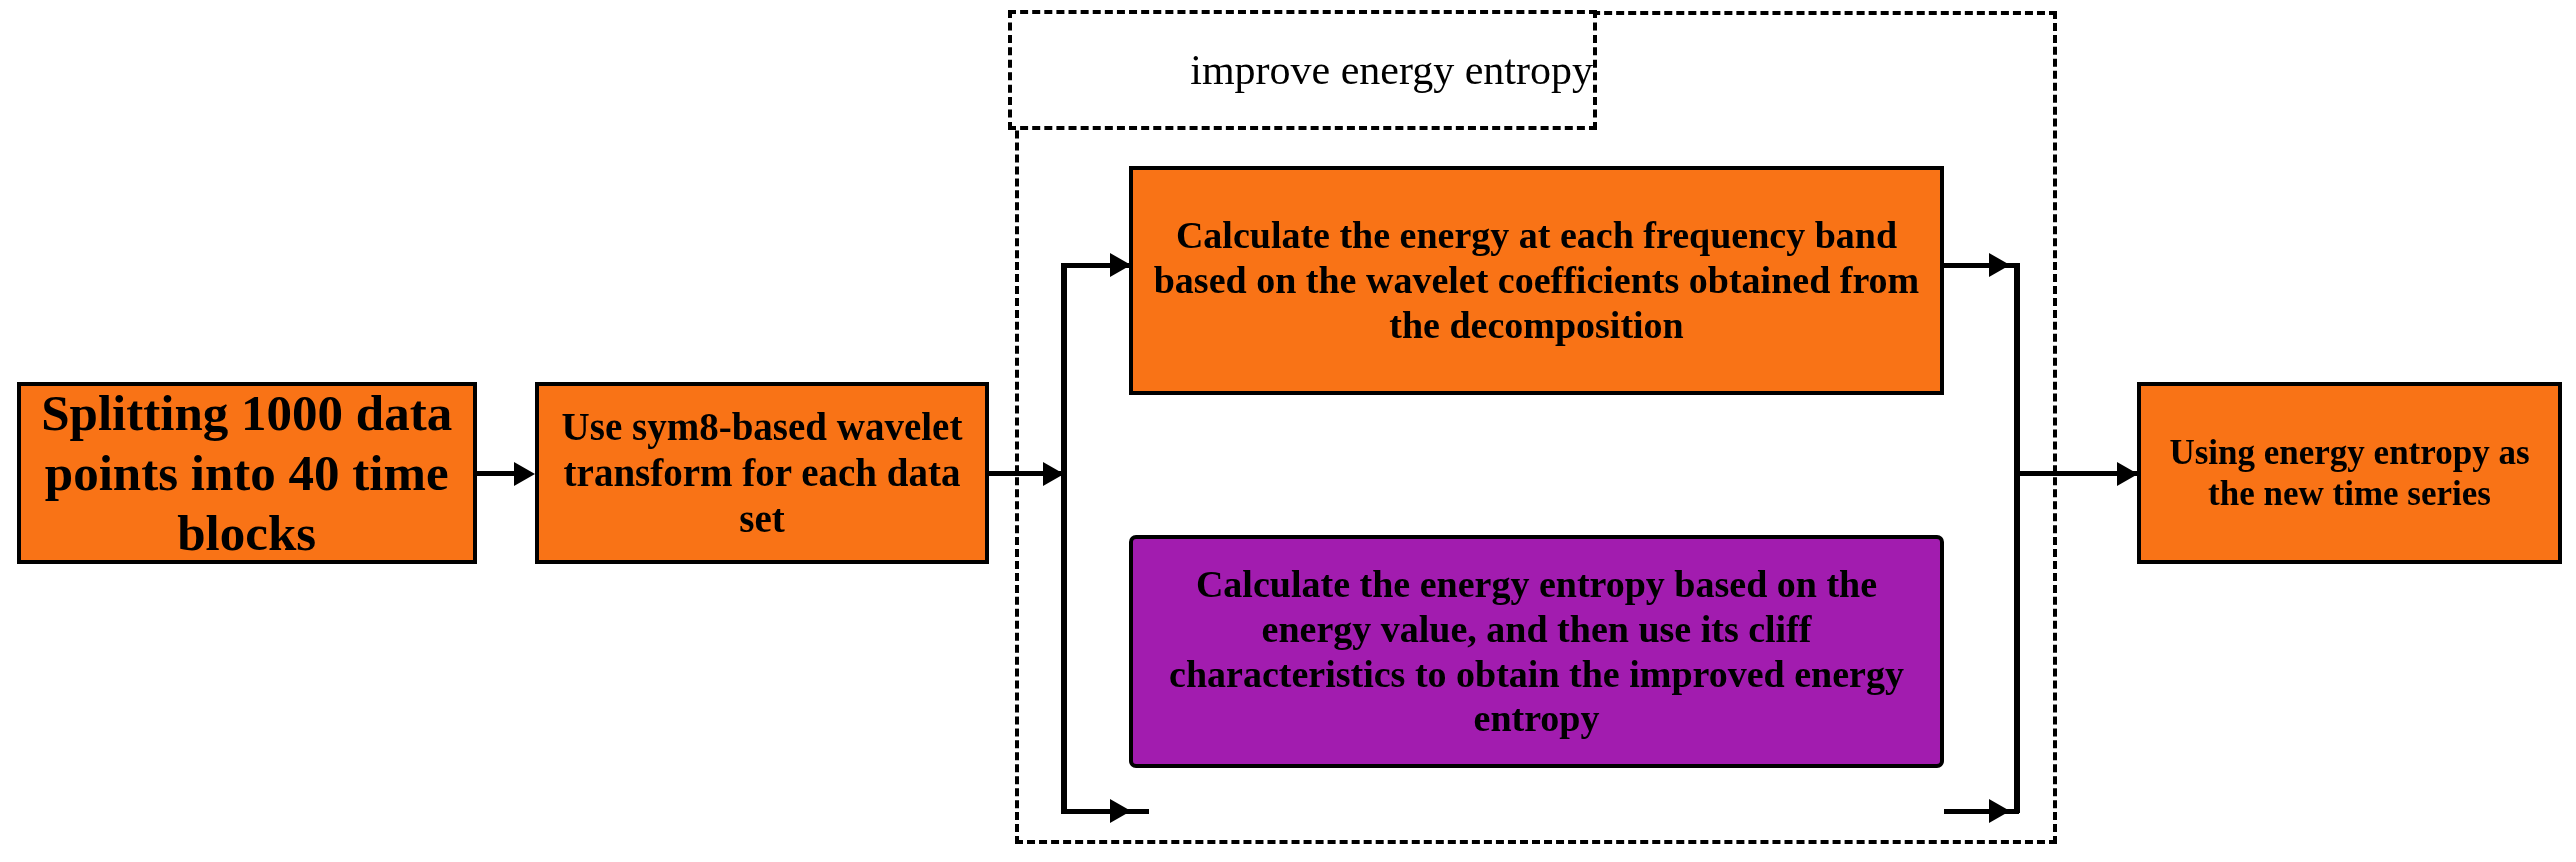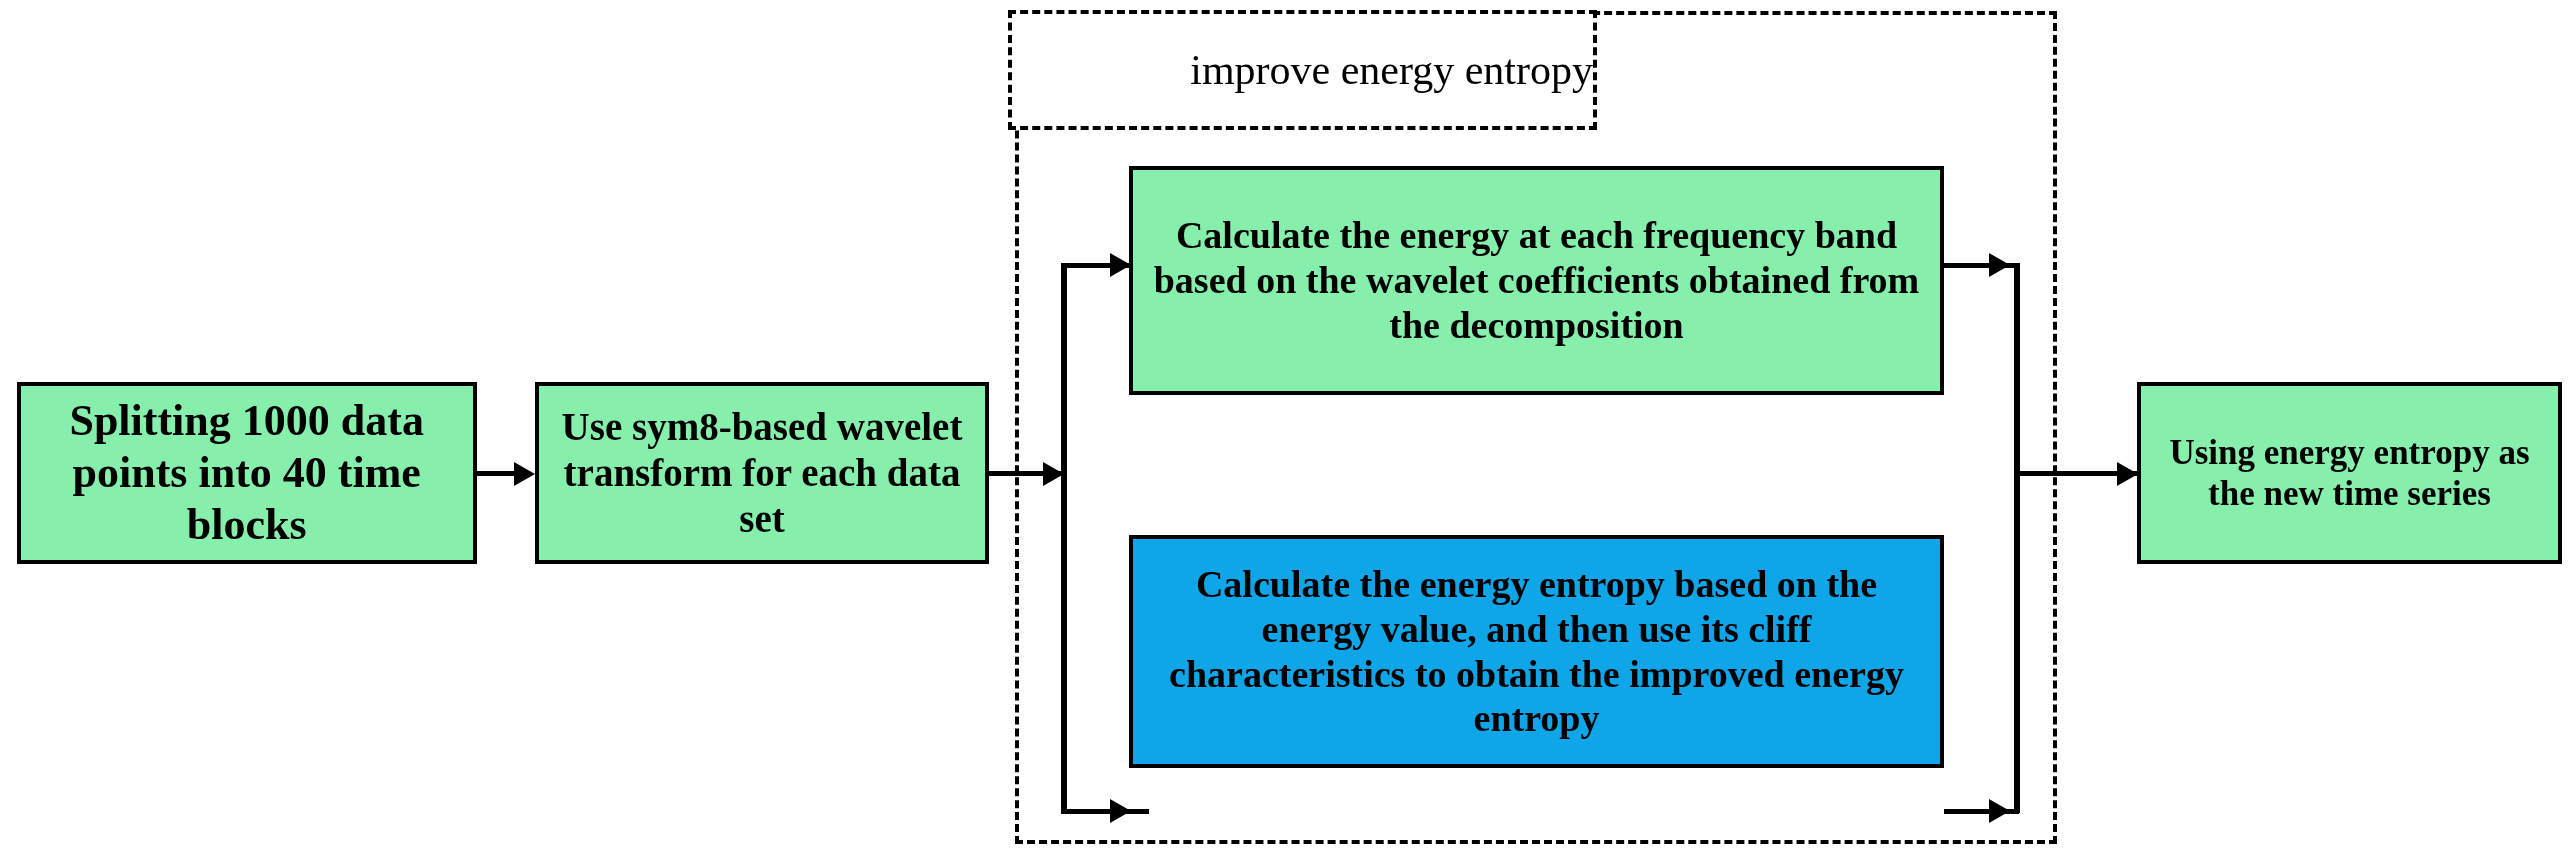"Calculate the energy at each" .node { background: #86efac -> #f97316 }
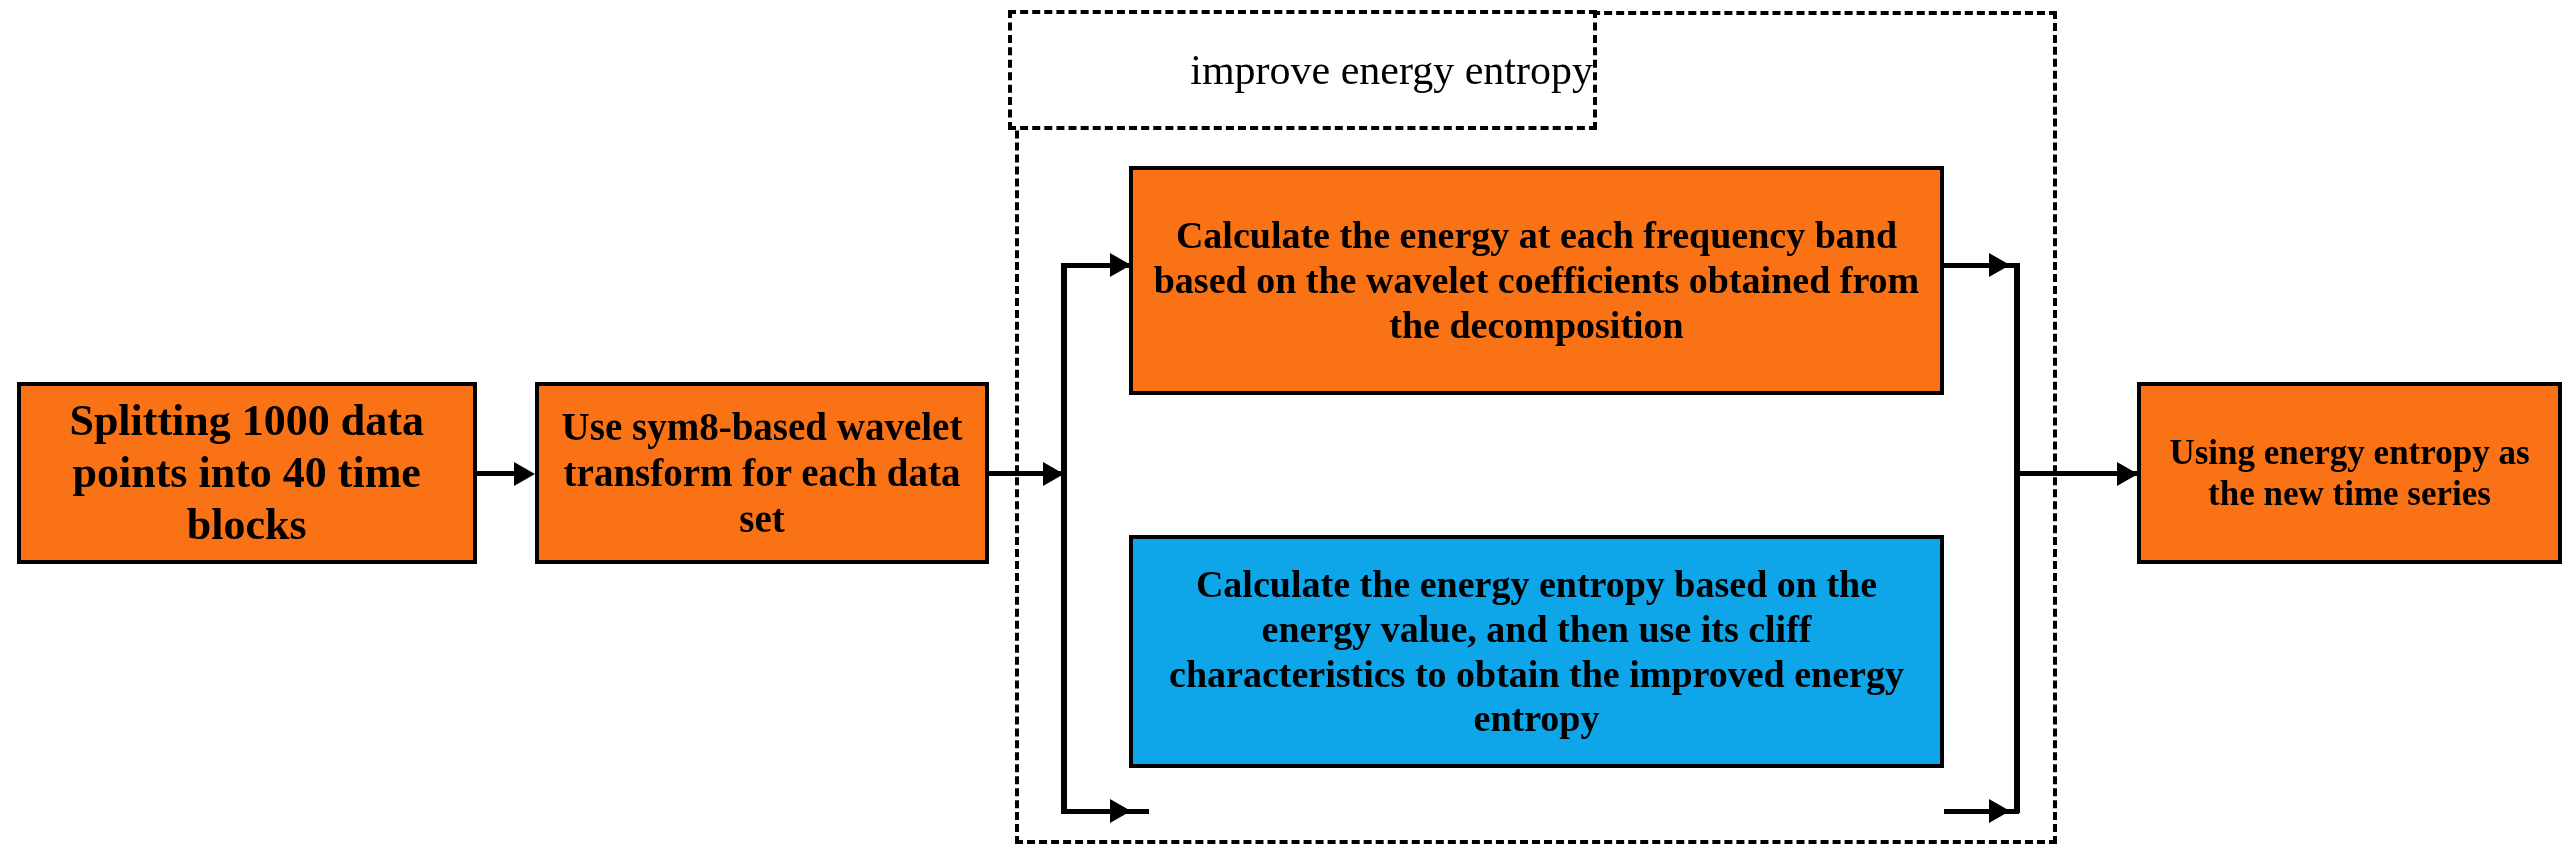"Splitting 1000 data points into" div.node { font-size: 44px -> 51px }
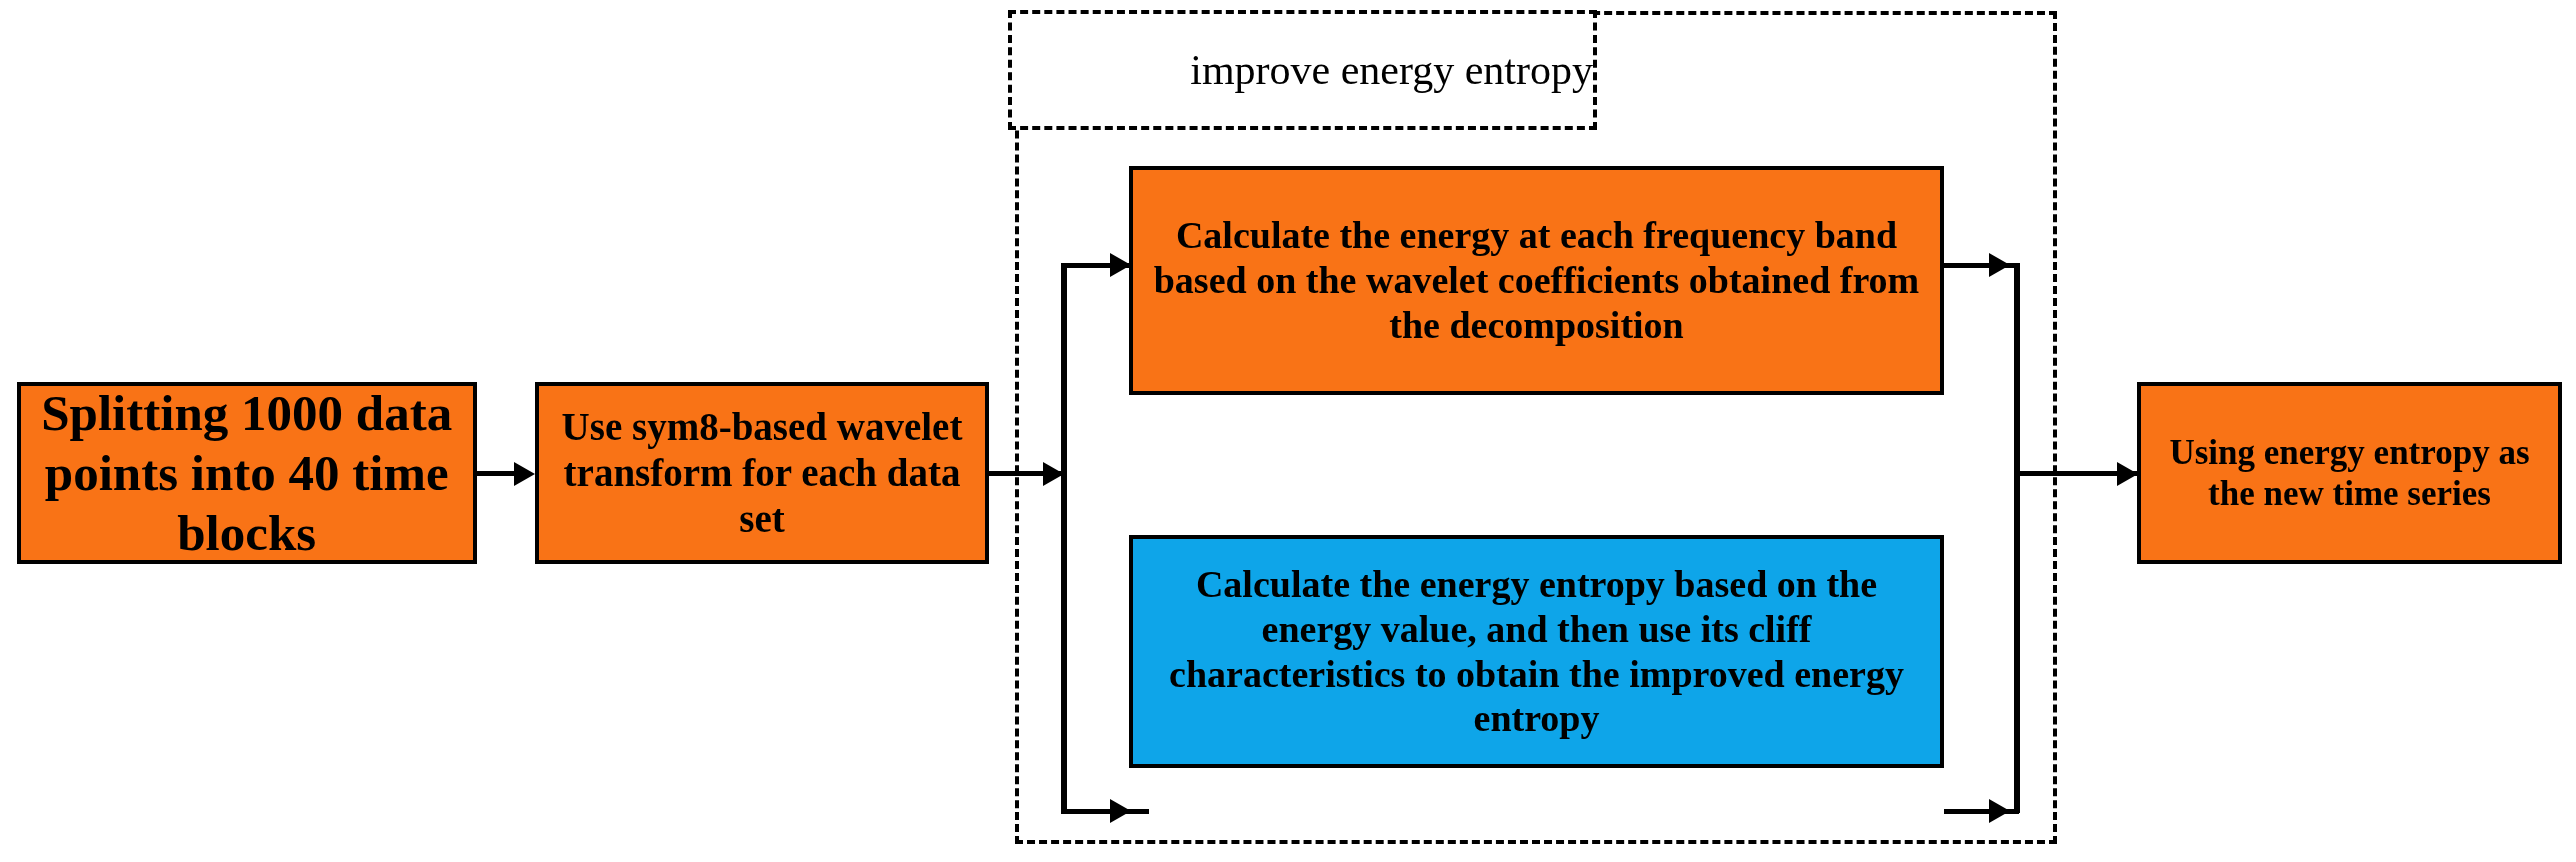"Calculate the energy entropy based" .green { background: #0ea5e9 -> #a21caf; border-radius: none -> 7px }
